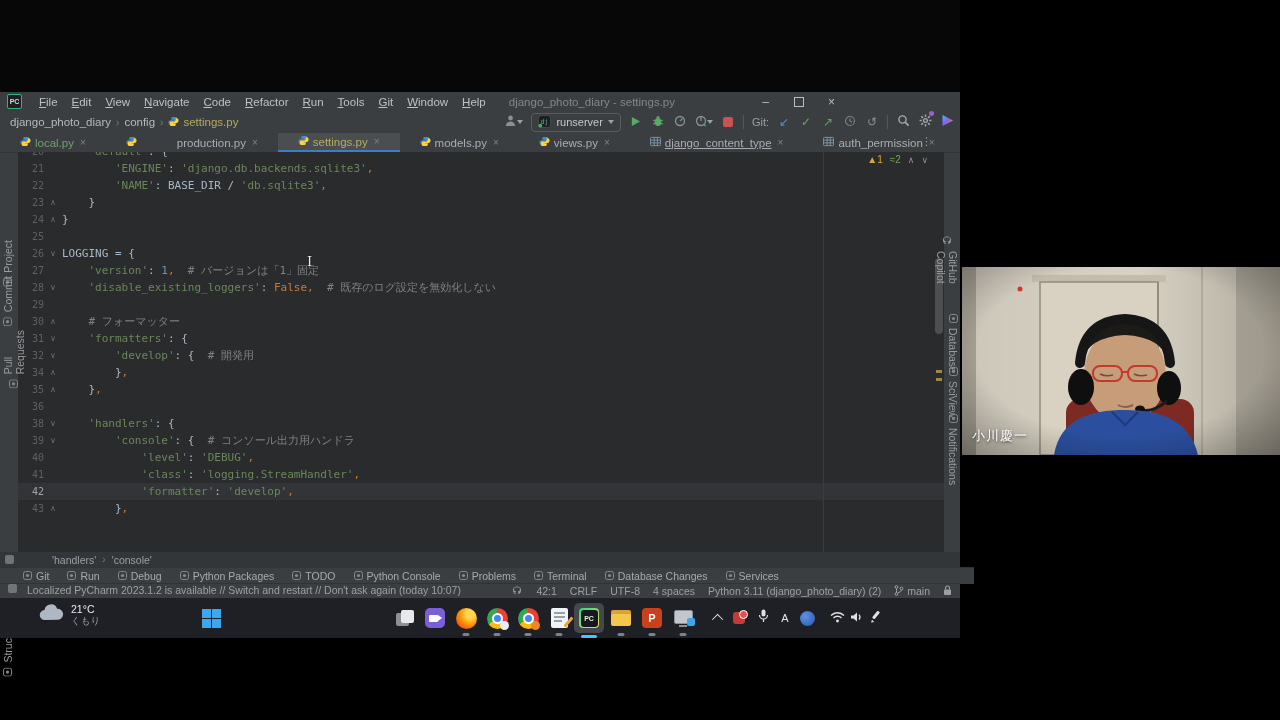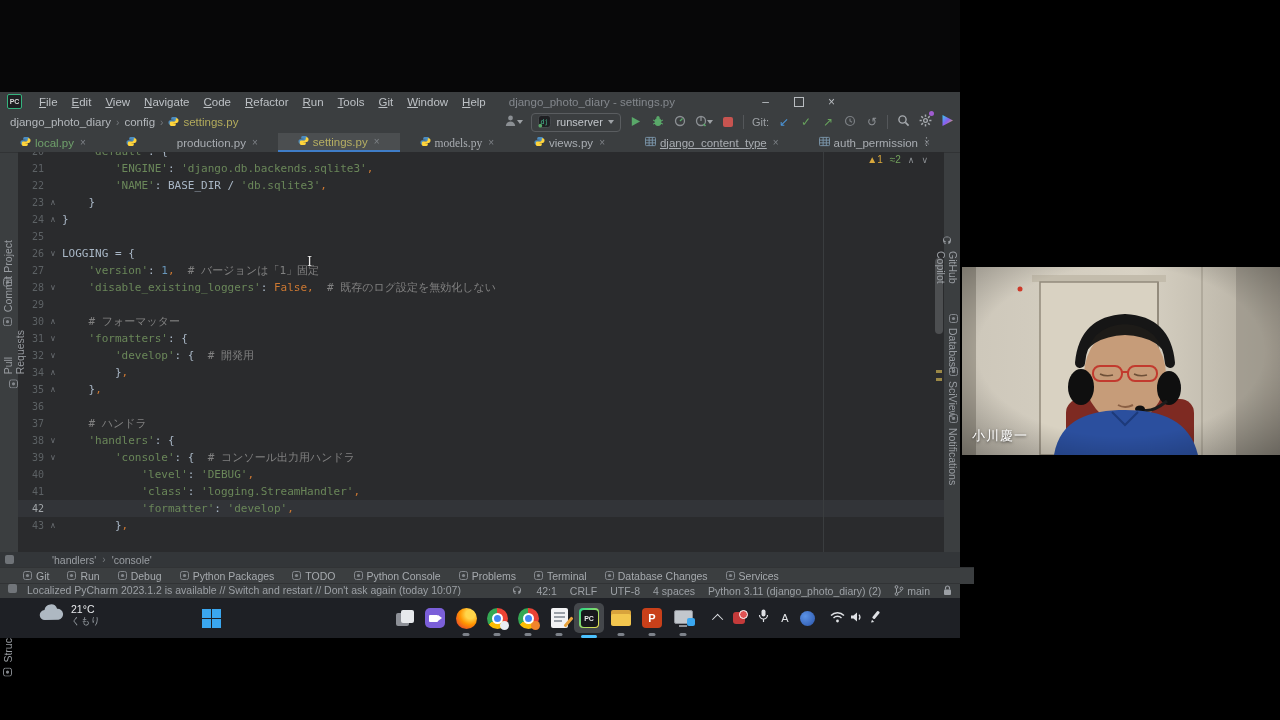"models.py" span { font-family: Liberation Serif, serif -> none }
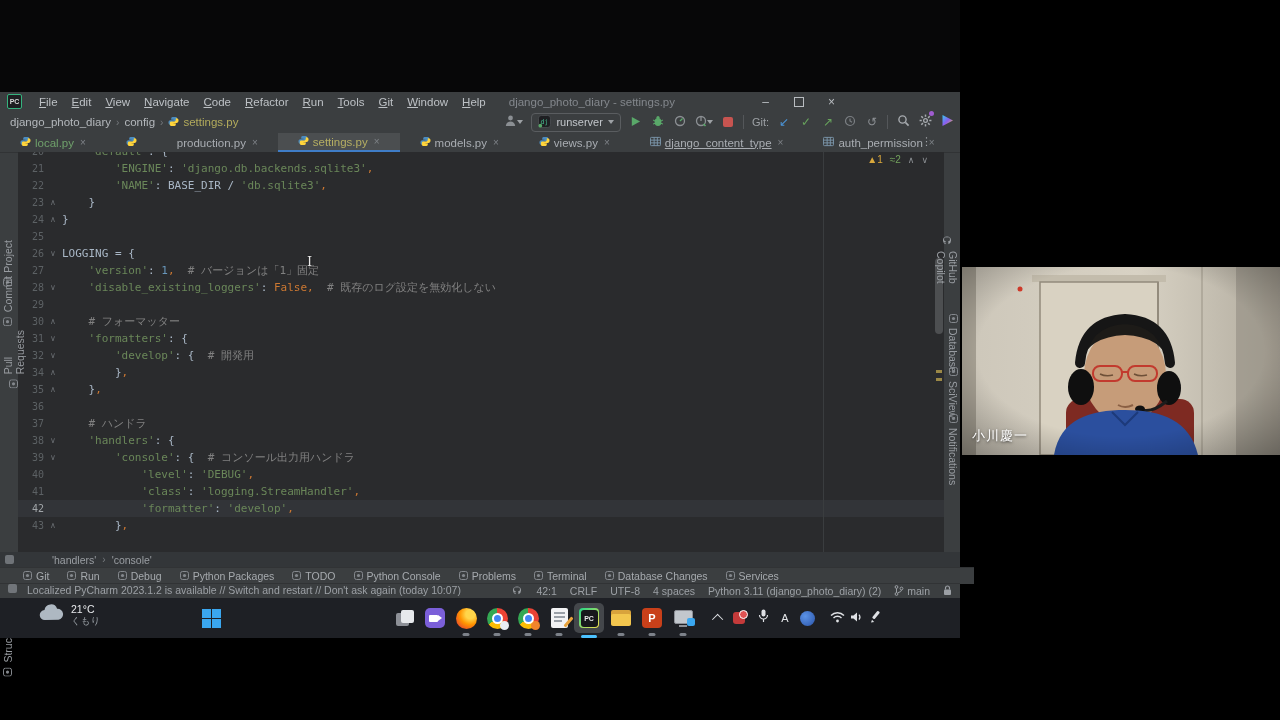"37" div.line { html: <div> <span>37</span> <span></span> <span><span> </span><span># ハンドラ</span></span> </div> -> none }
